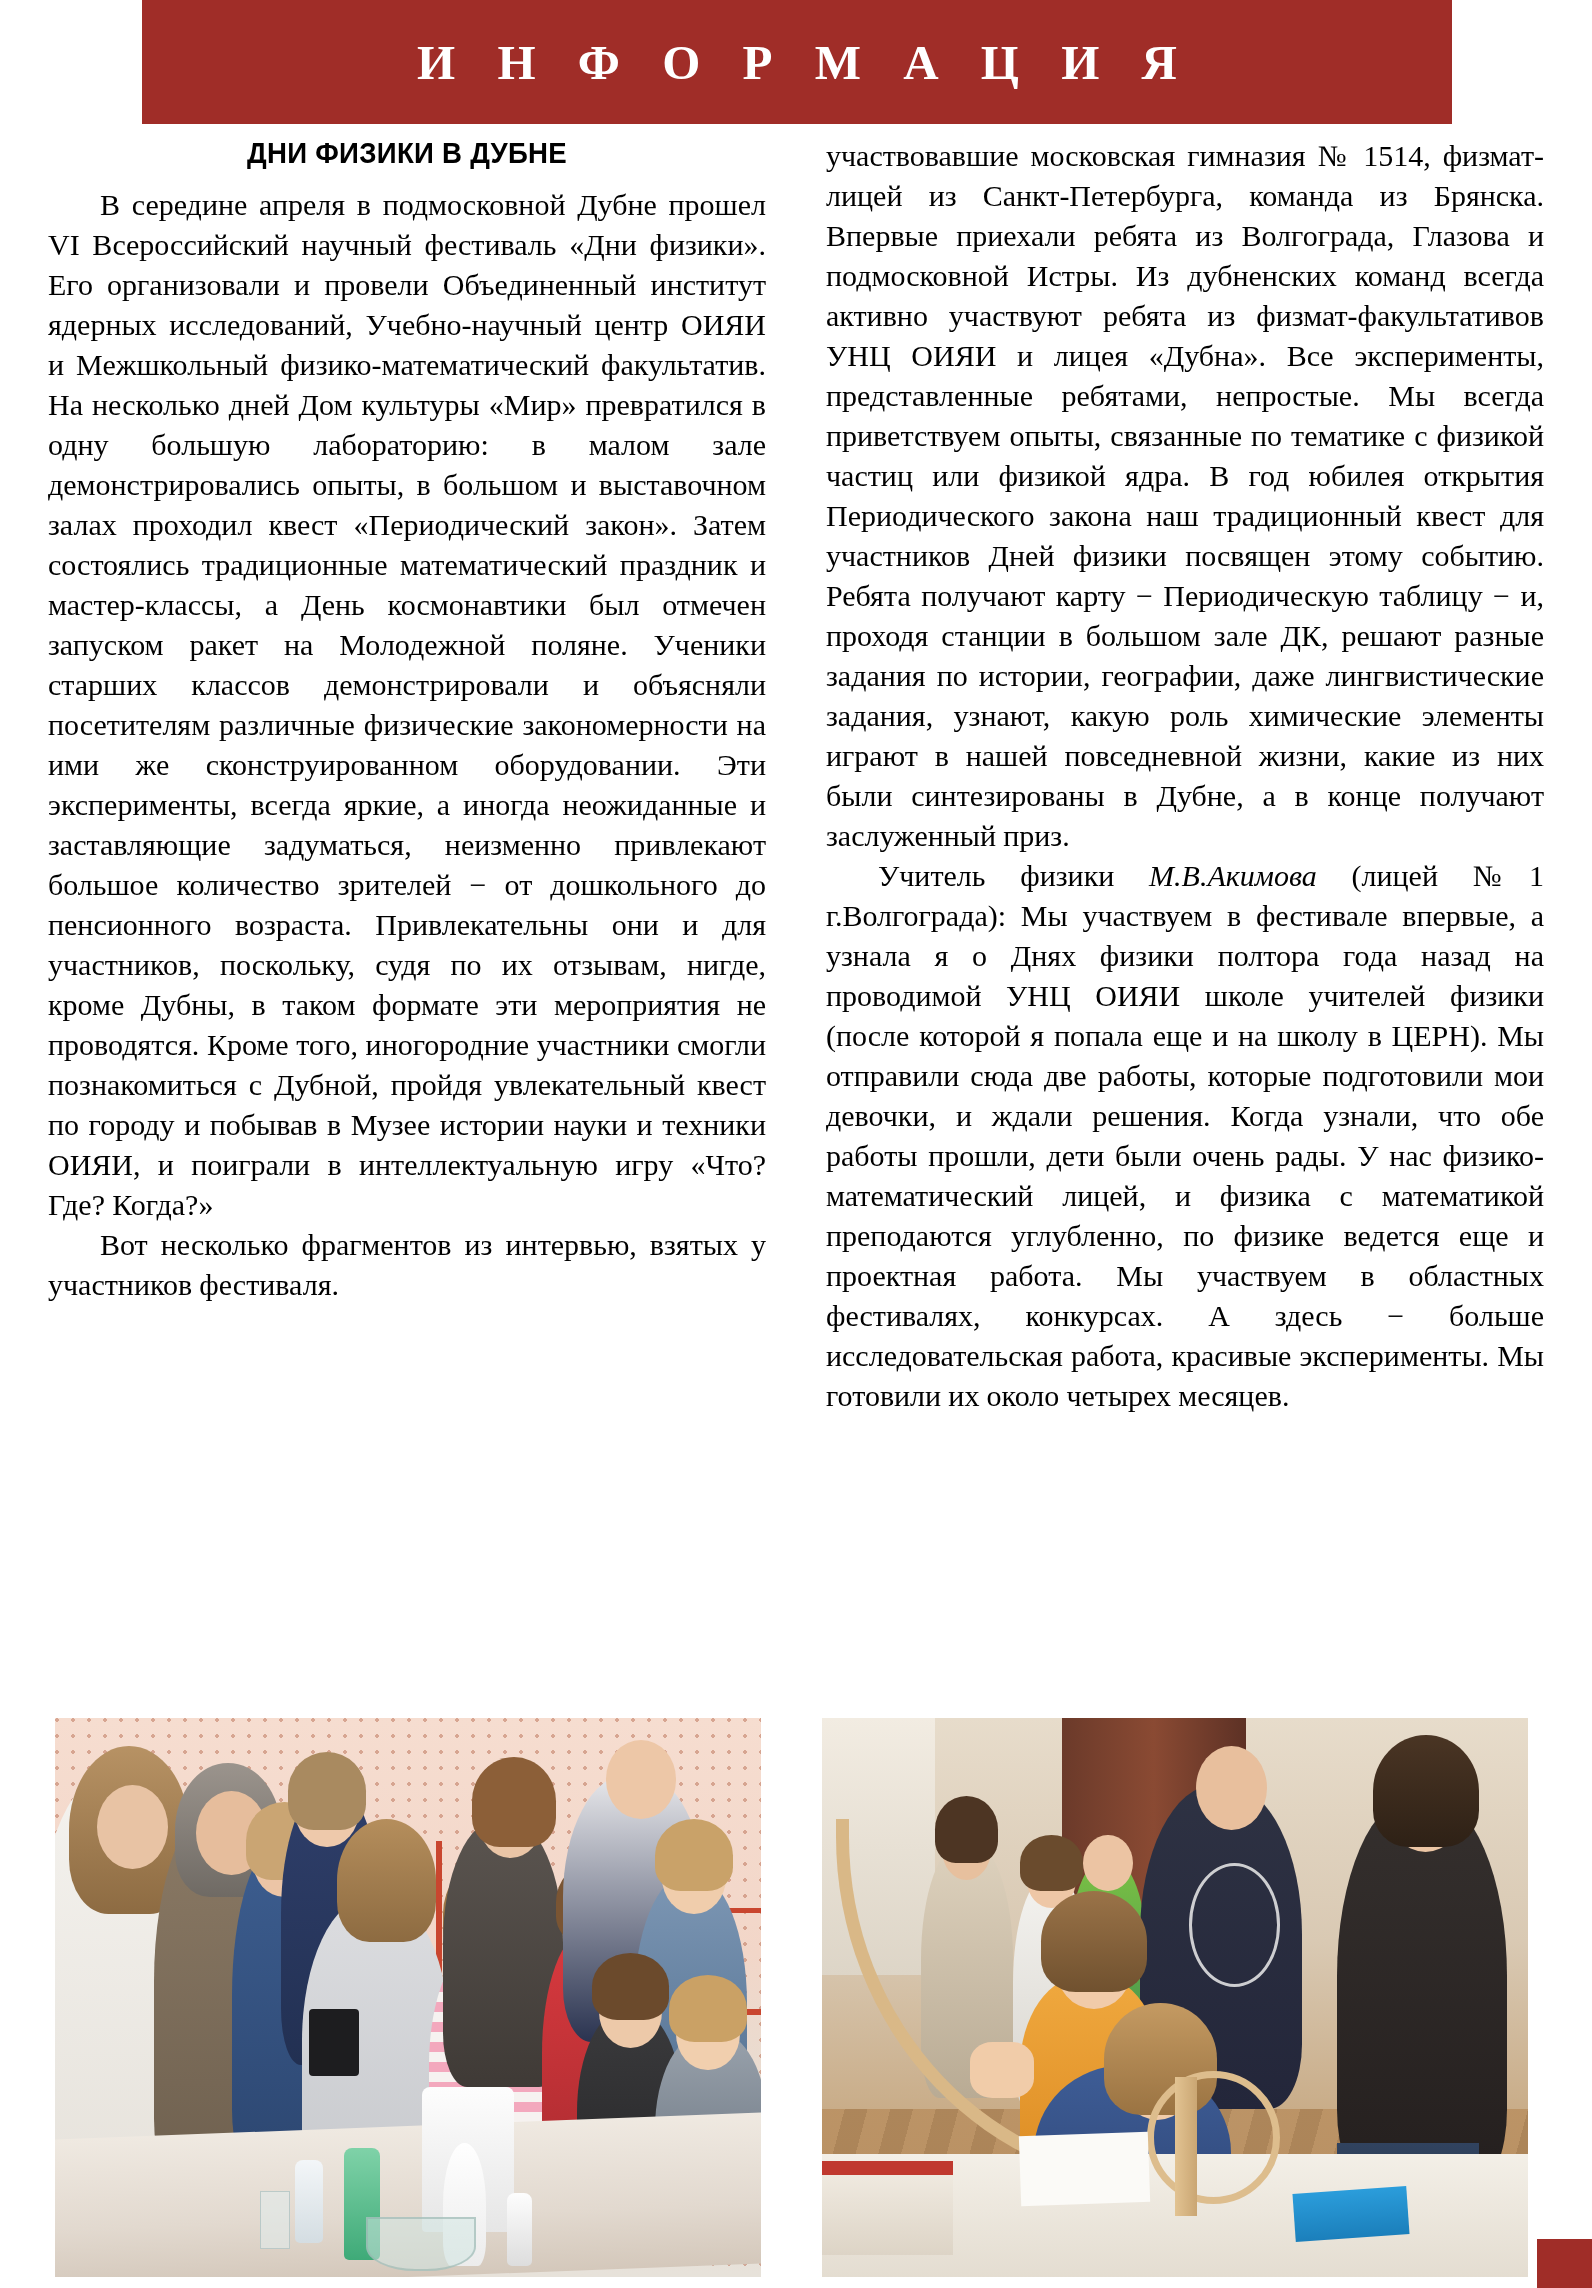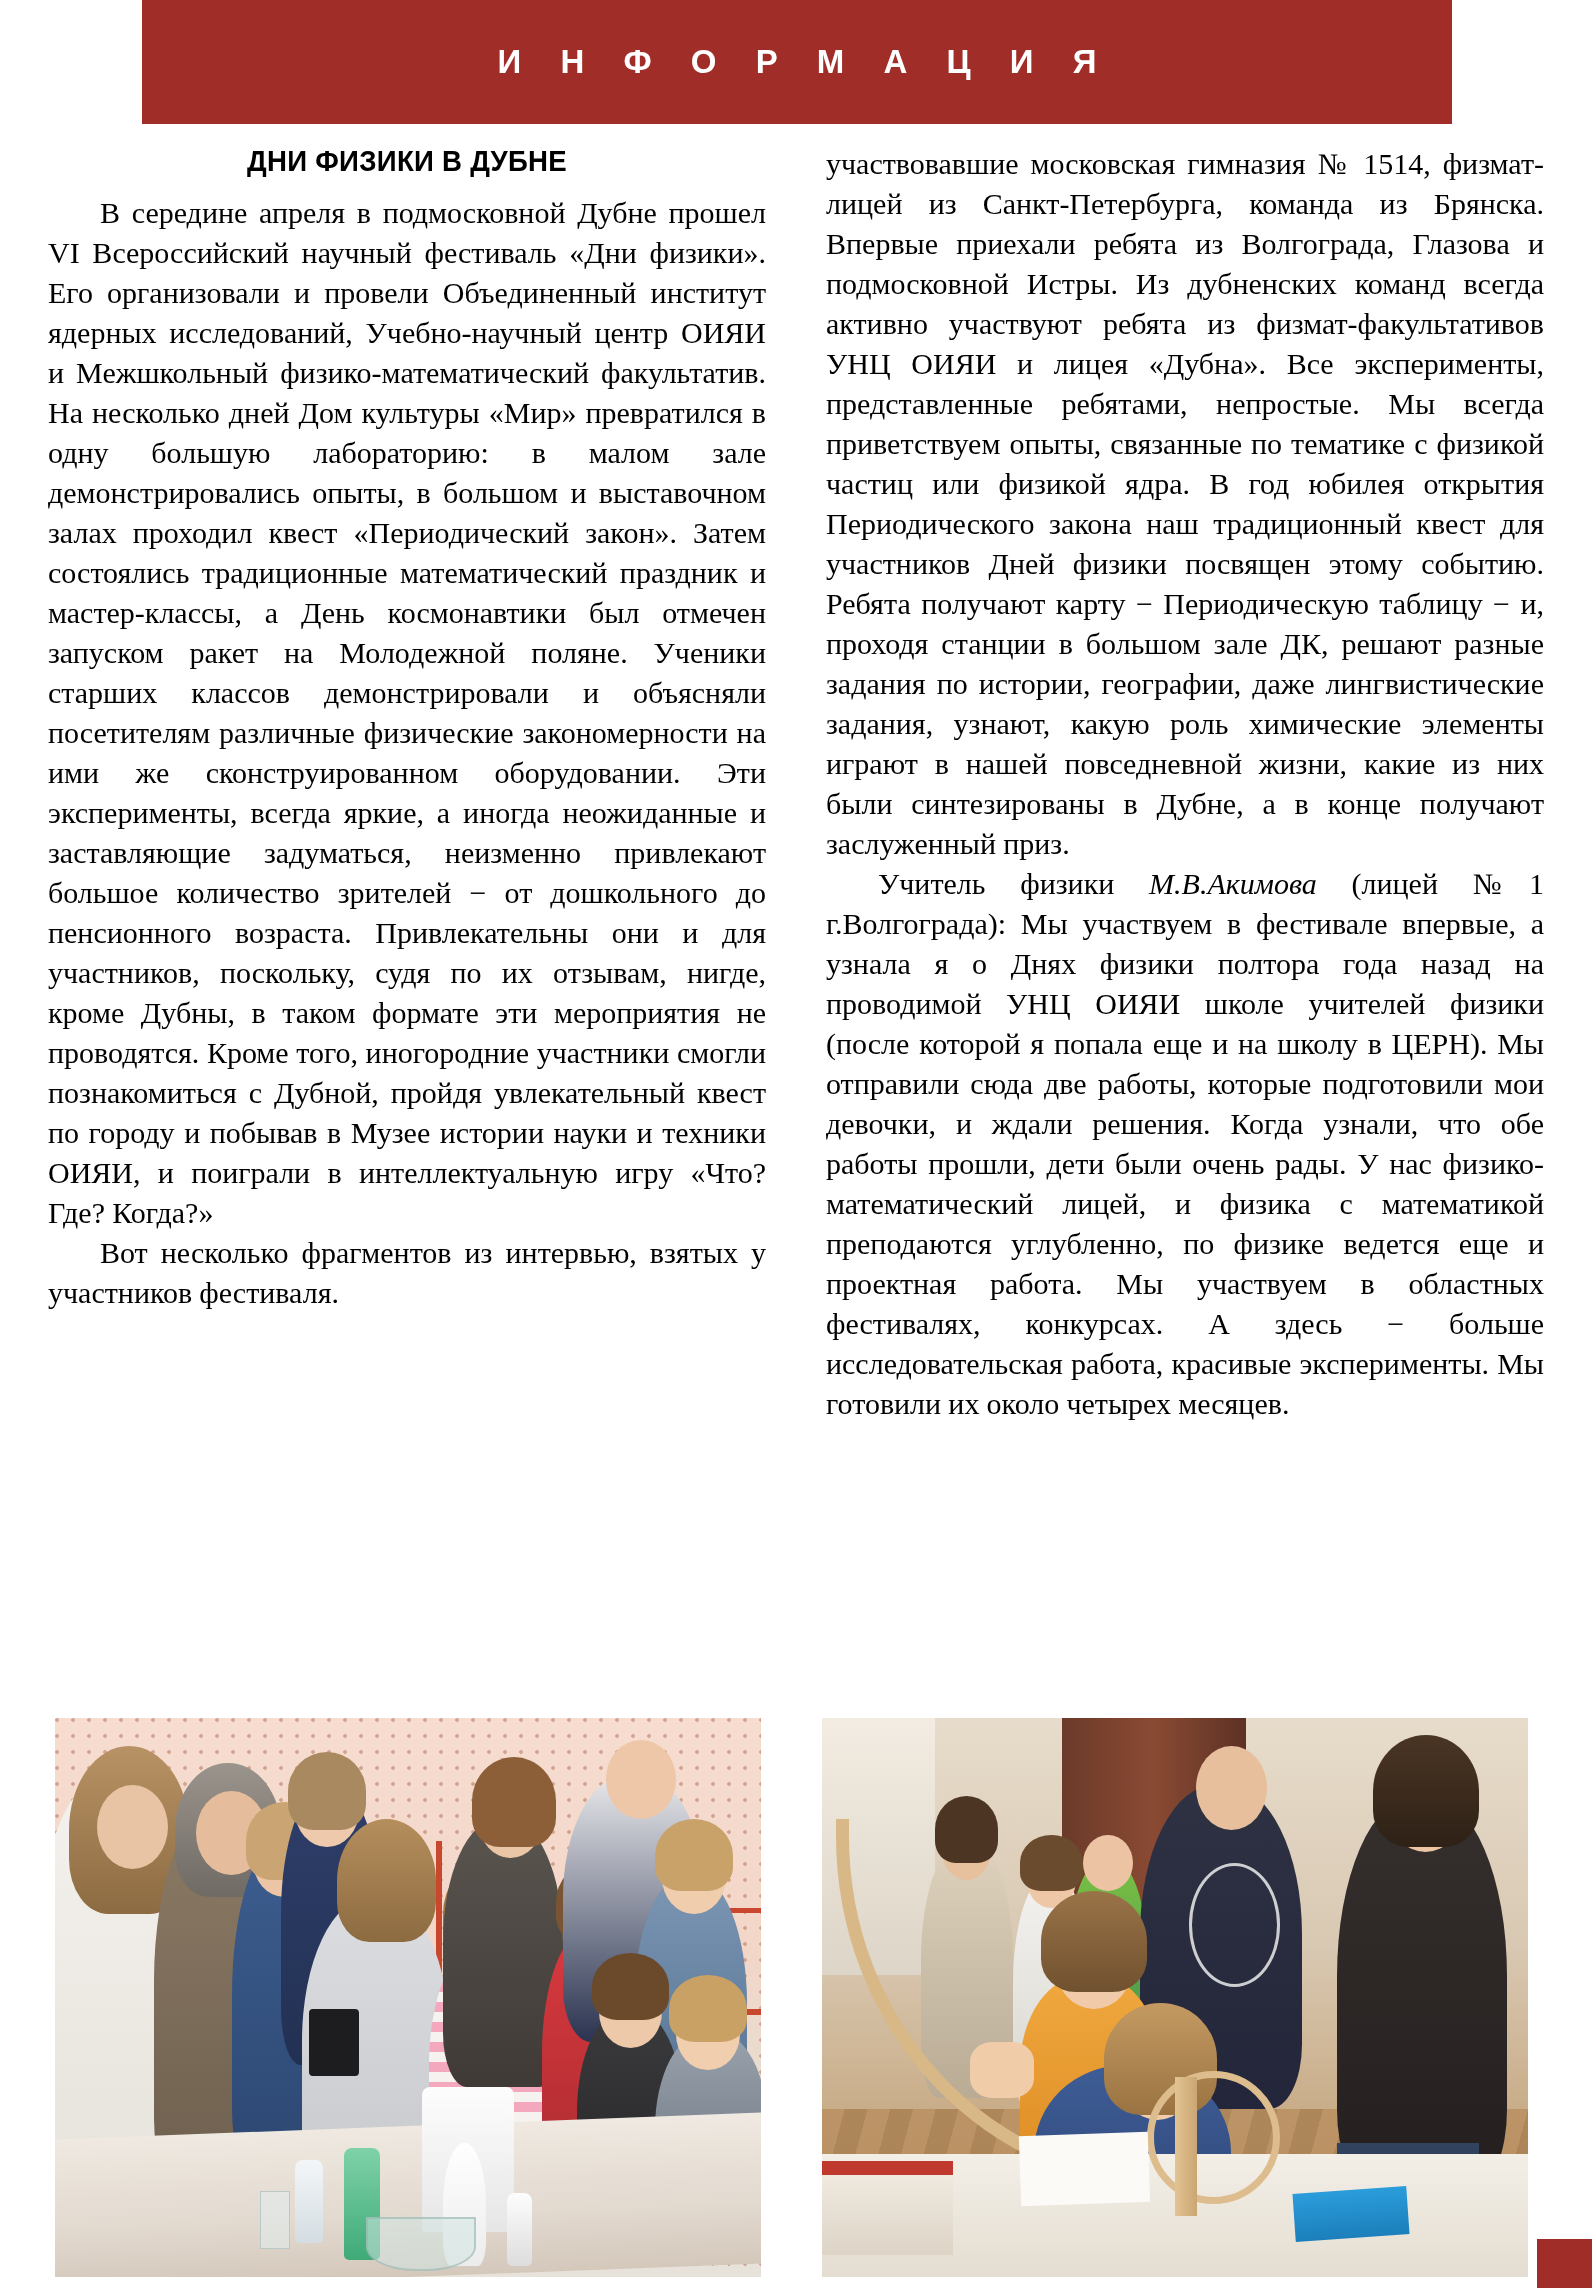"И Н Ф О Р" .banner-title { font-family: Liberation Sans, sans-serif -> Liberation Serif, serif; font-size: 33px -> 49px }
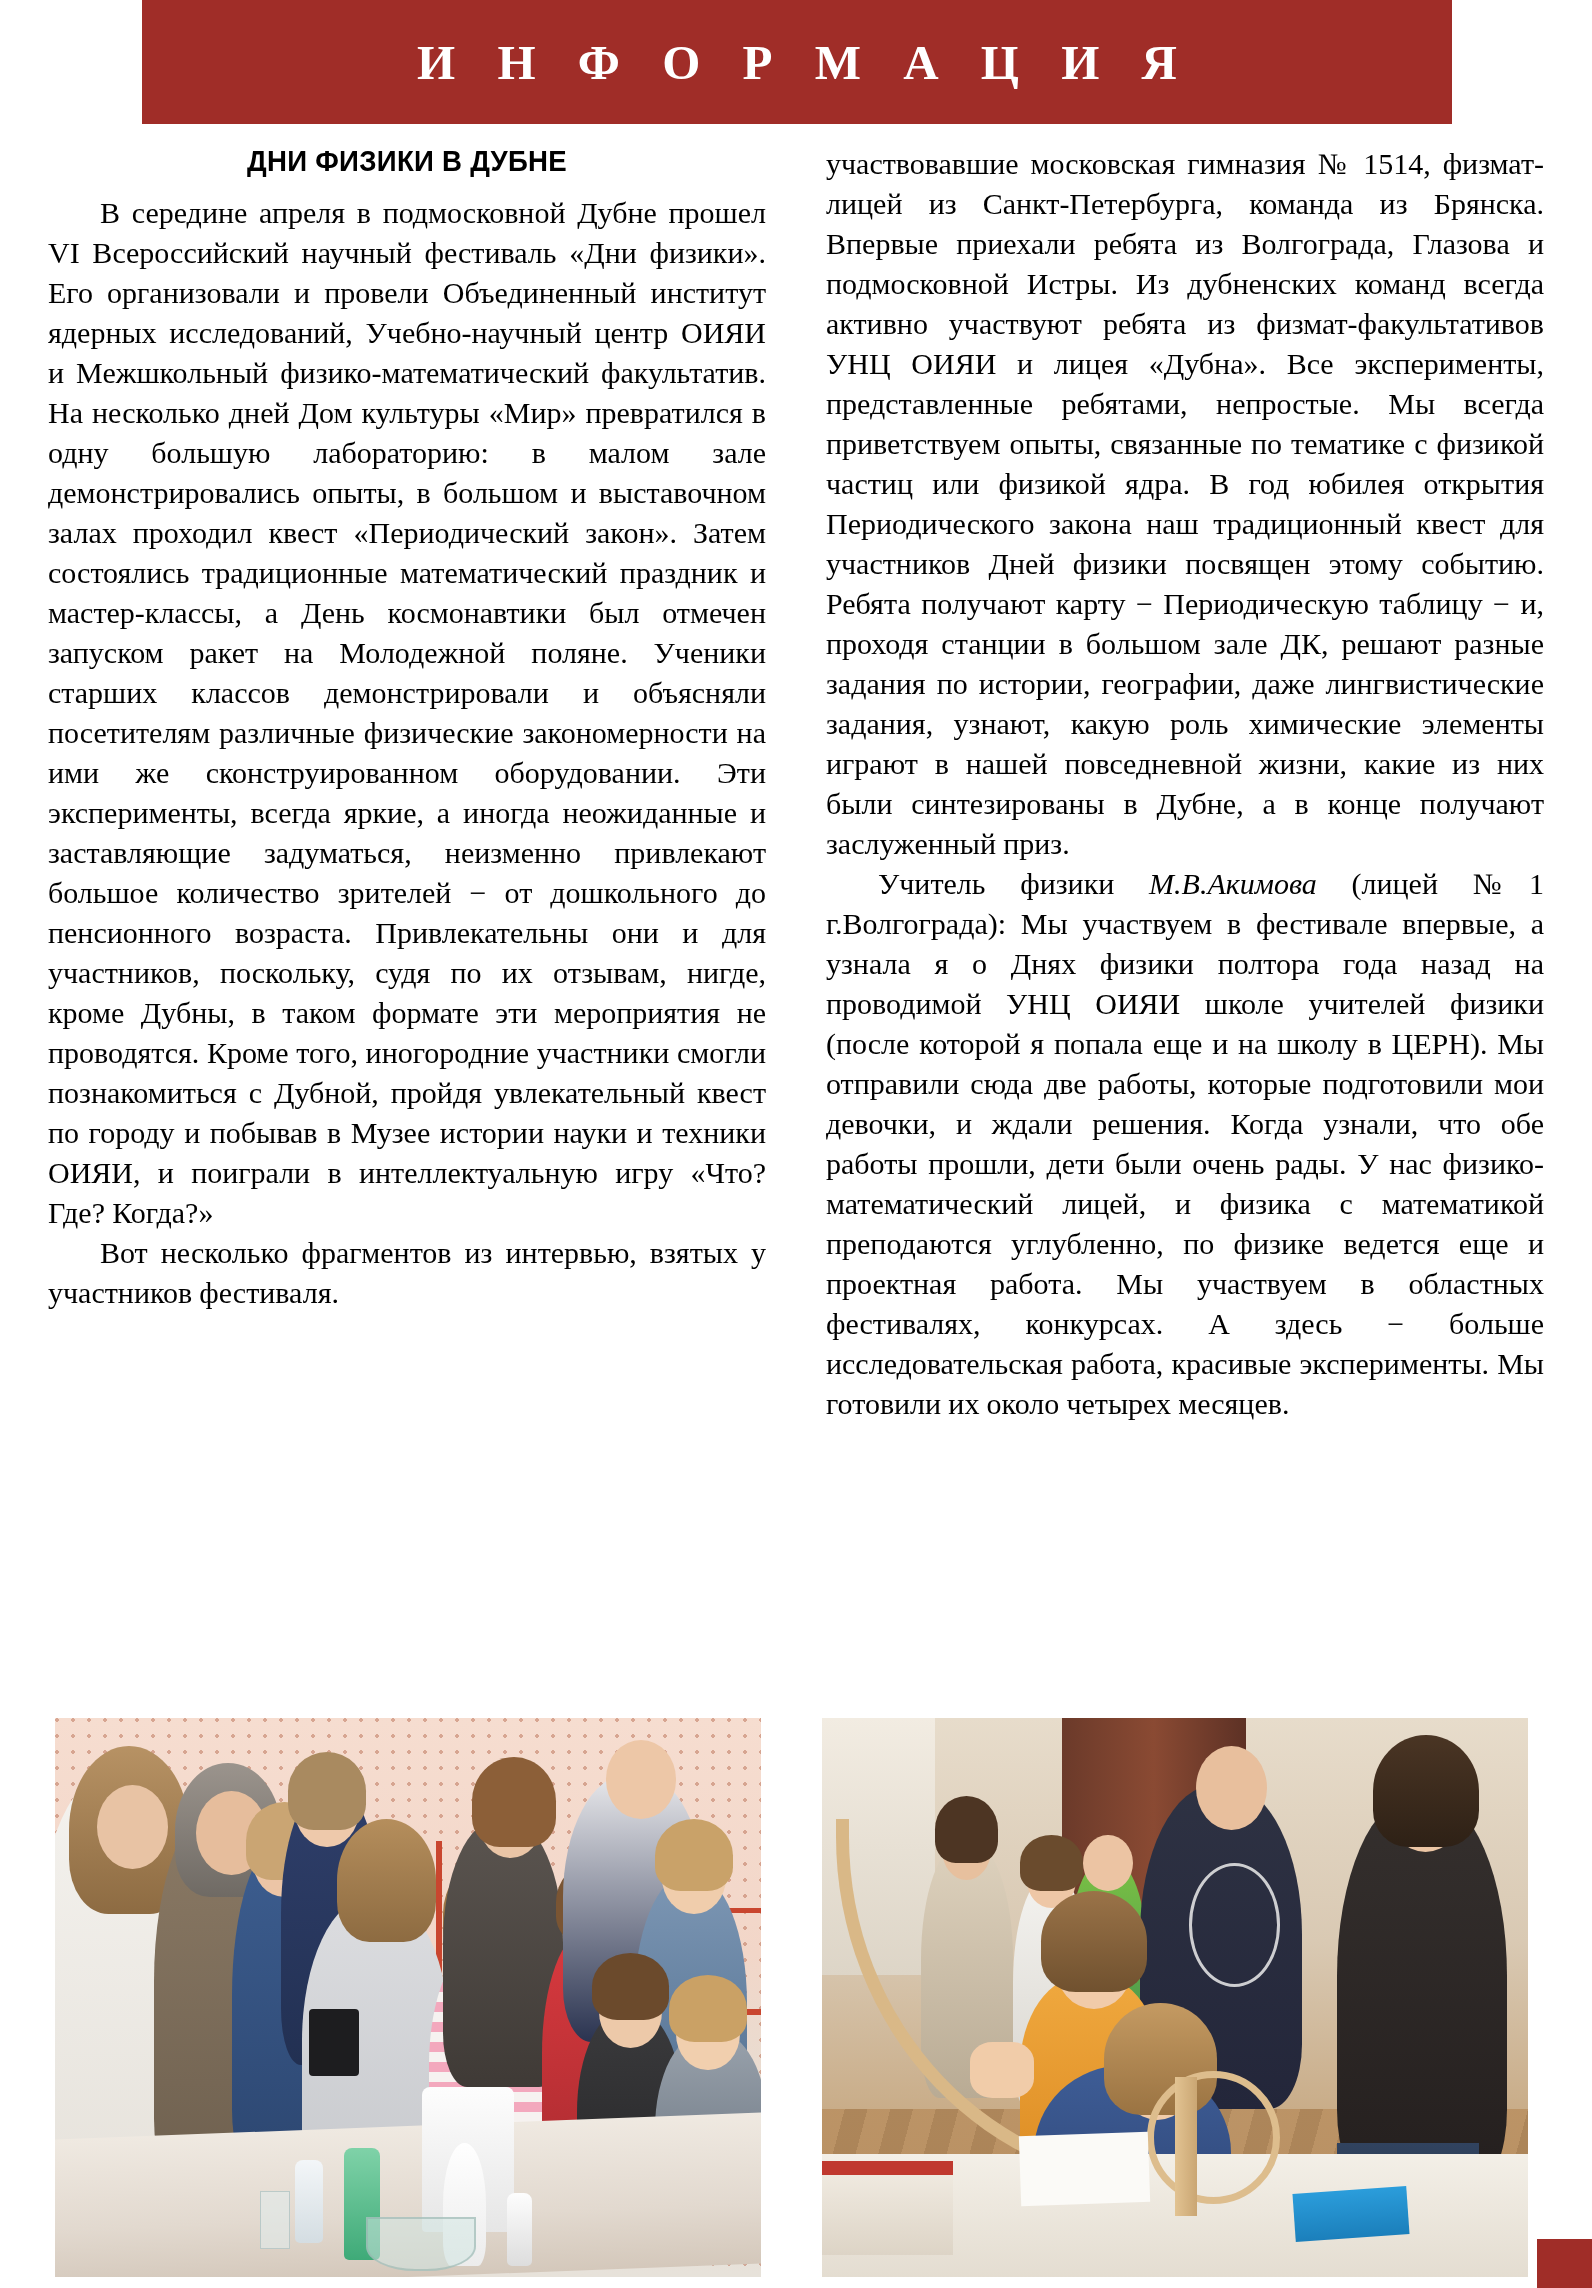"ДНИ ФИЗИКИ В ДУБНЕ" .article { top: 144px -> 136px }
